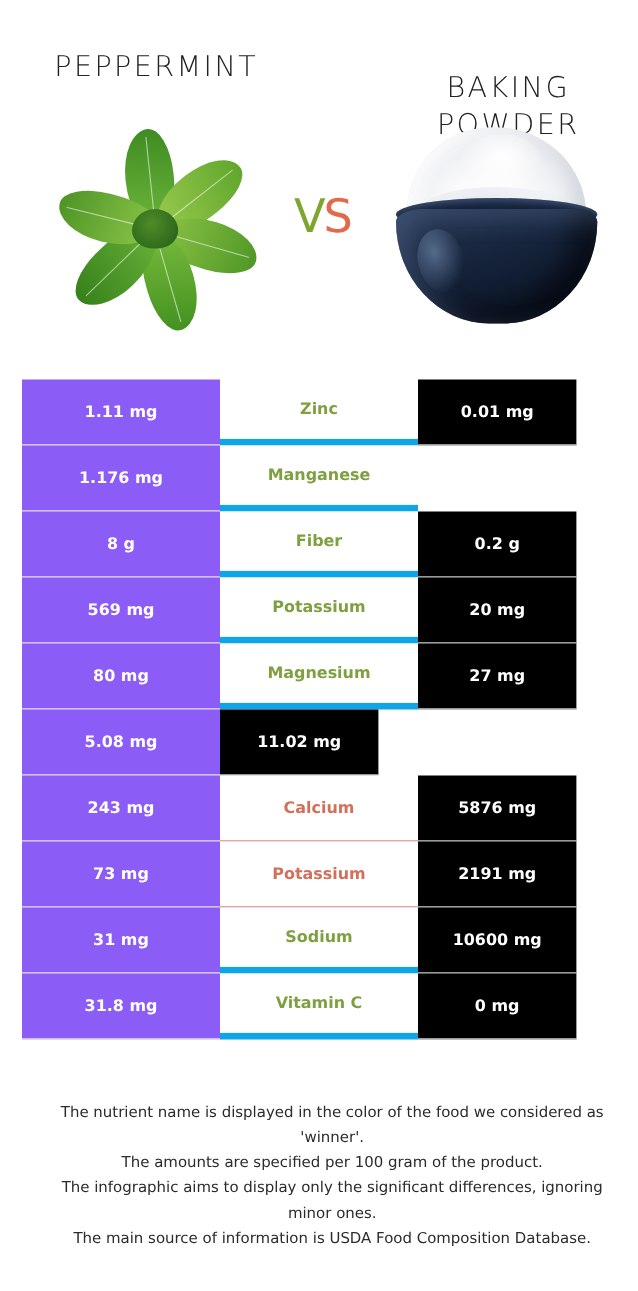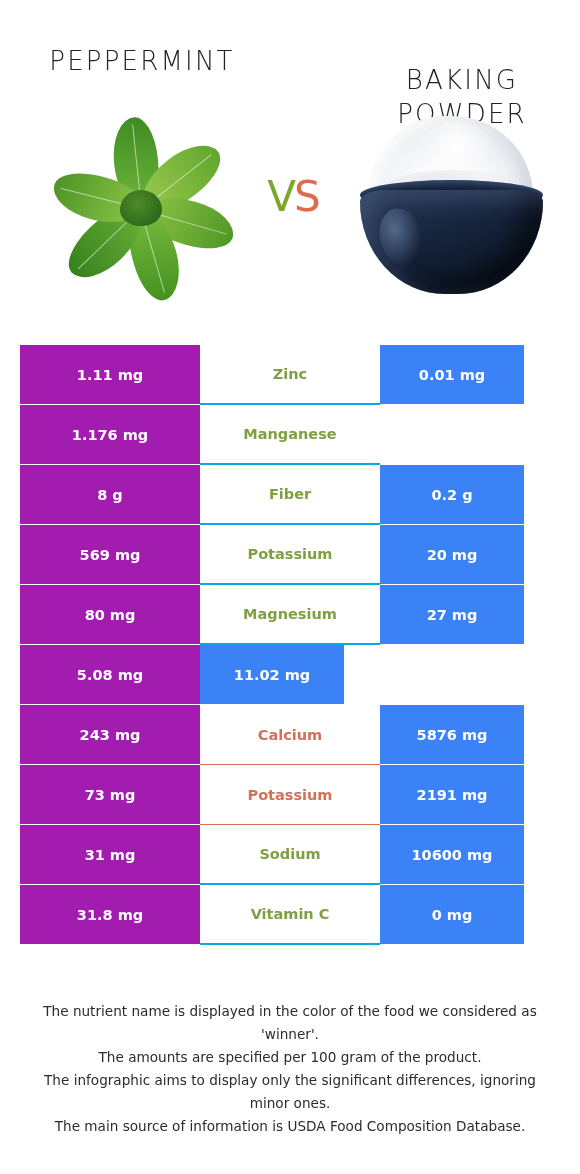"1.11 mg" .cell-left { background: #a21caf -> #8b5cf6 }
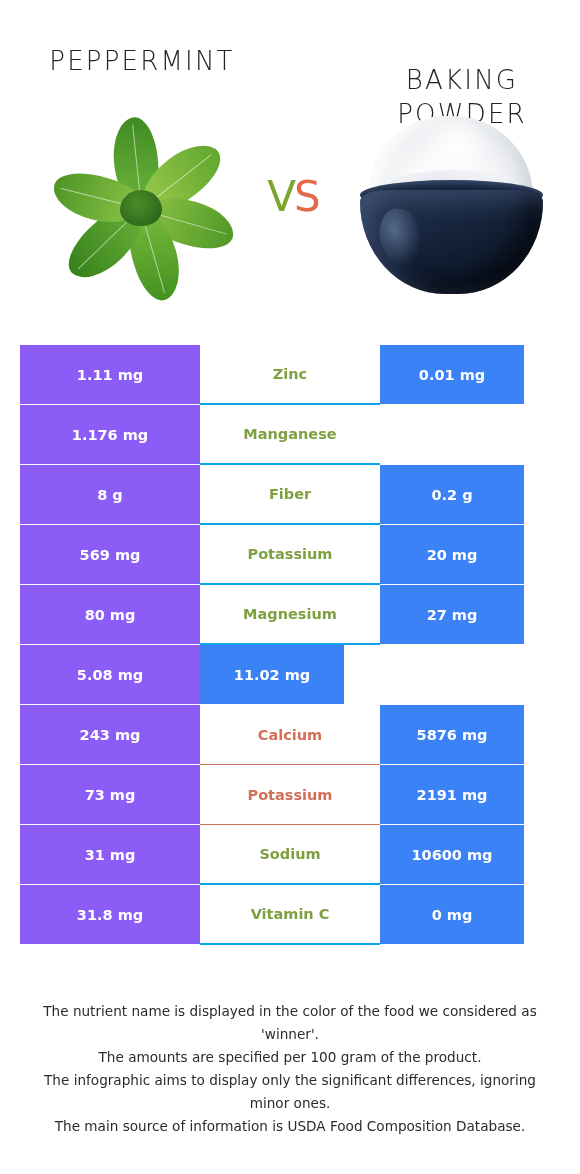"Zinc" .cell-mid.win-left { border-bottom: 2px solid #0ea5e9 -> 6px solid #0ea5e9 }
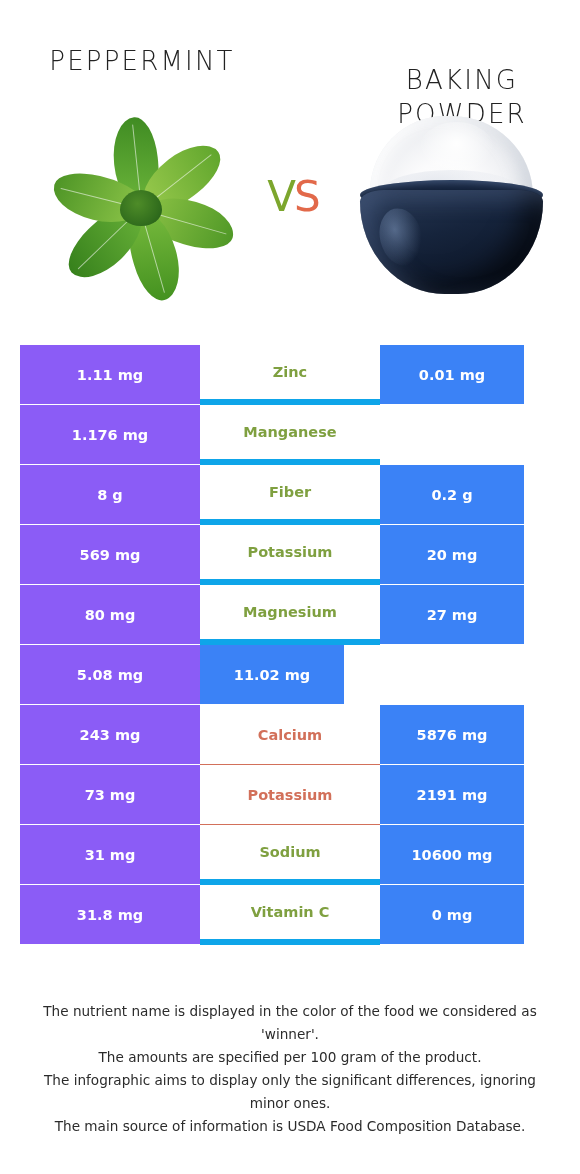"0.01 mg" .cell-right { background: #3b82f6 -> #000000 }
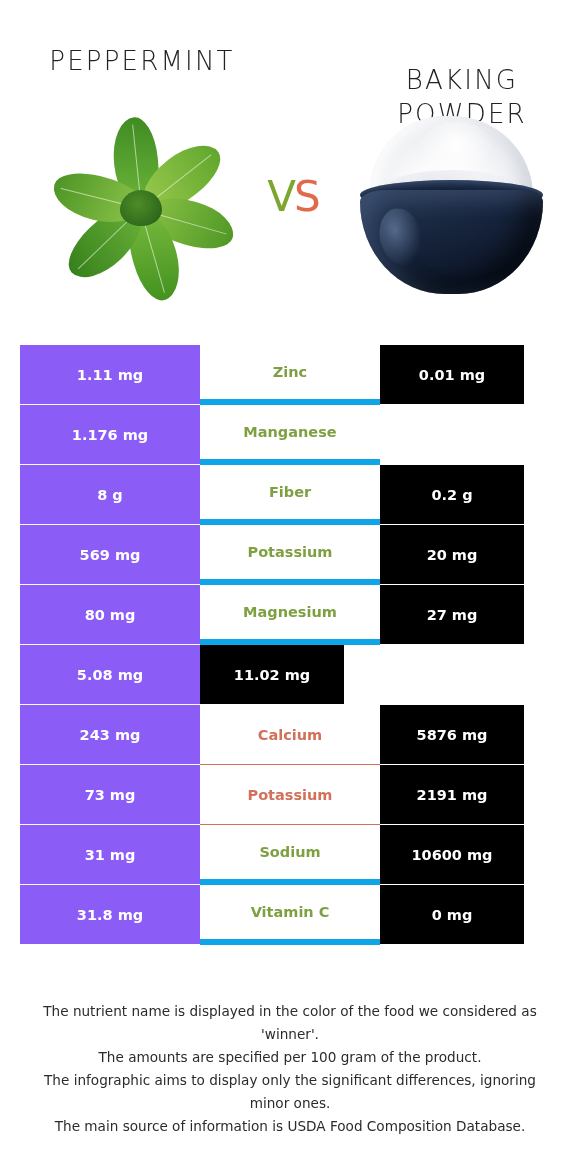"The nutrient name is displayed" .footer { left: 34px -> 46px }
